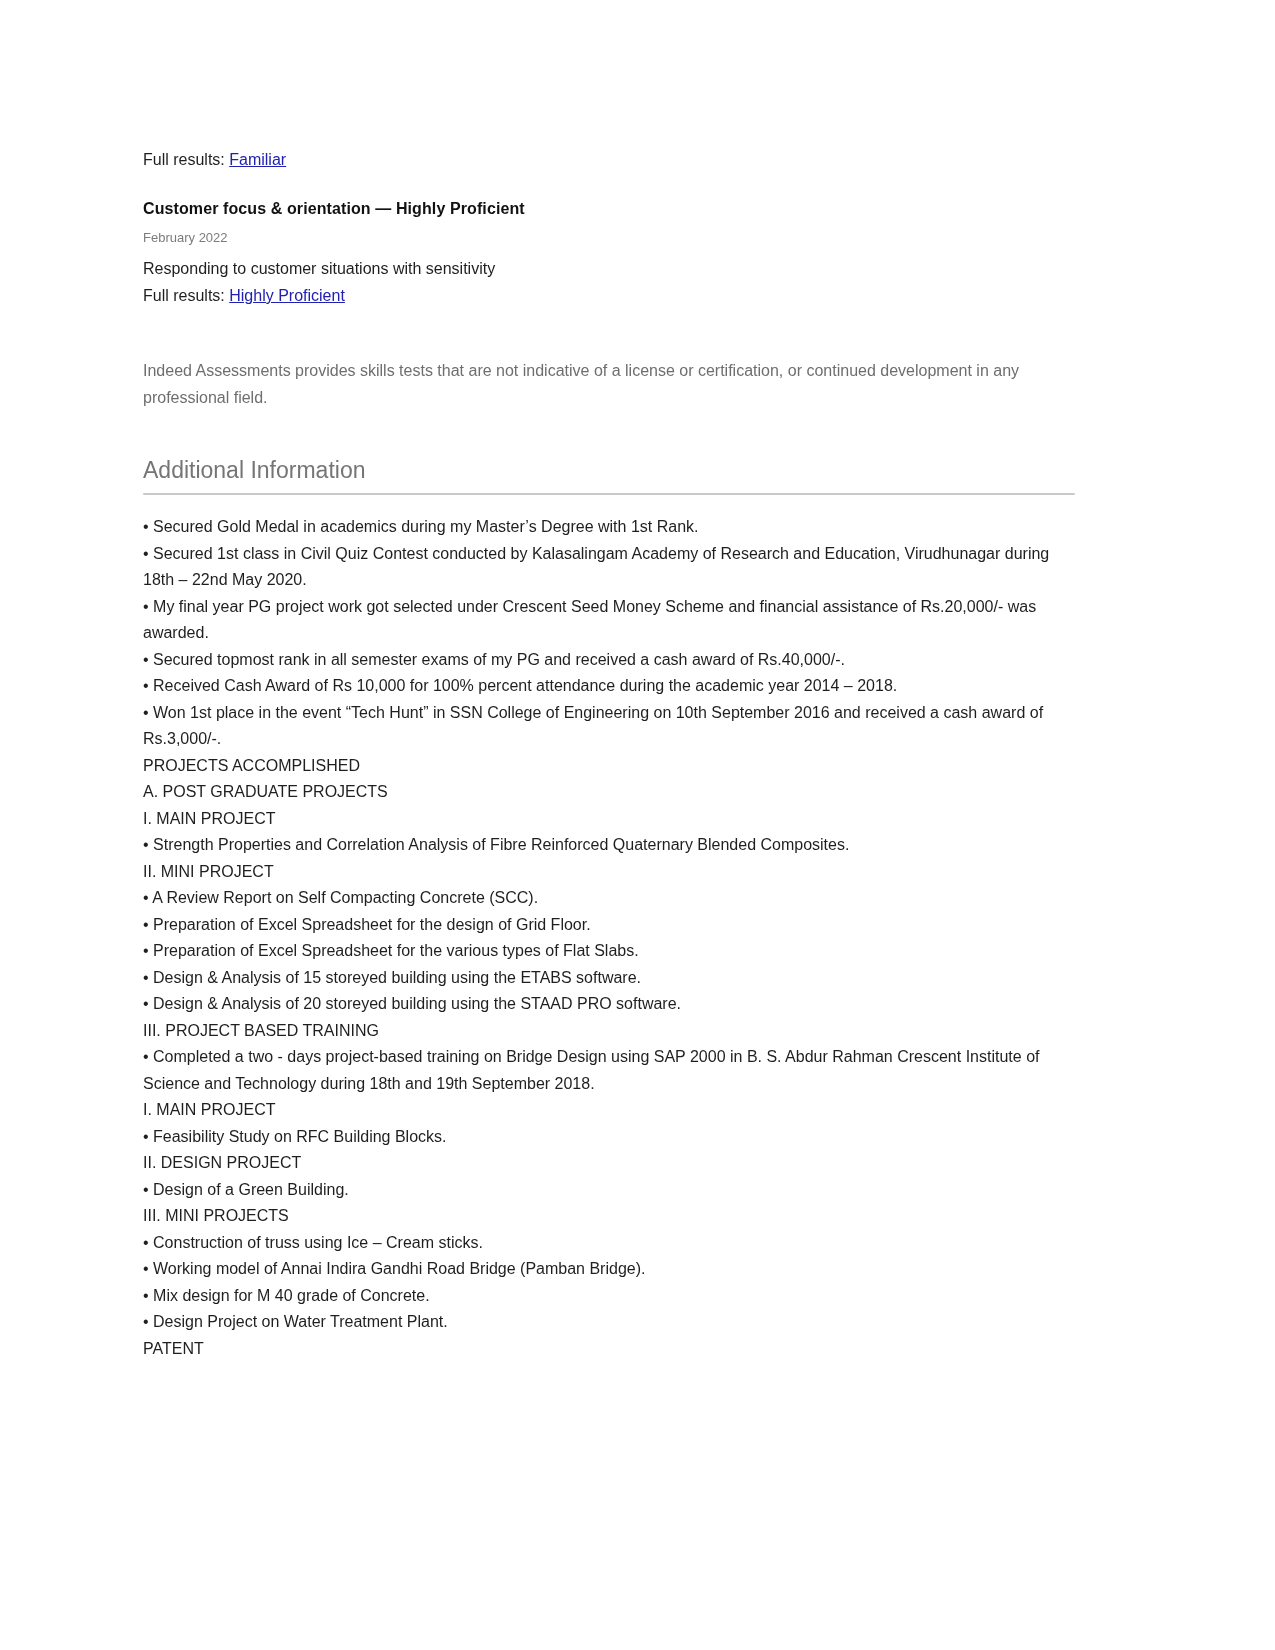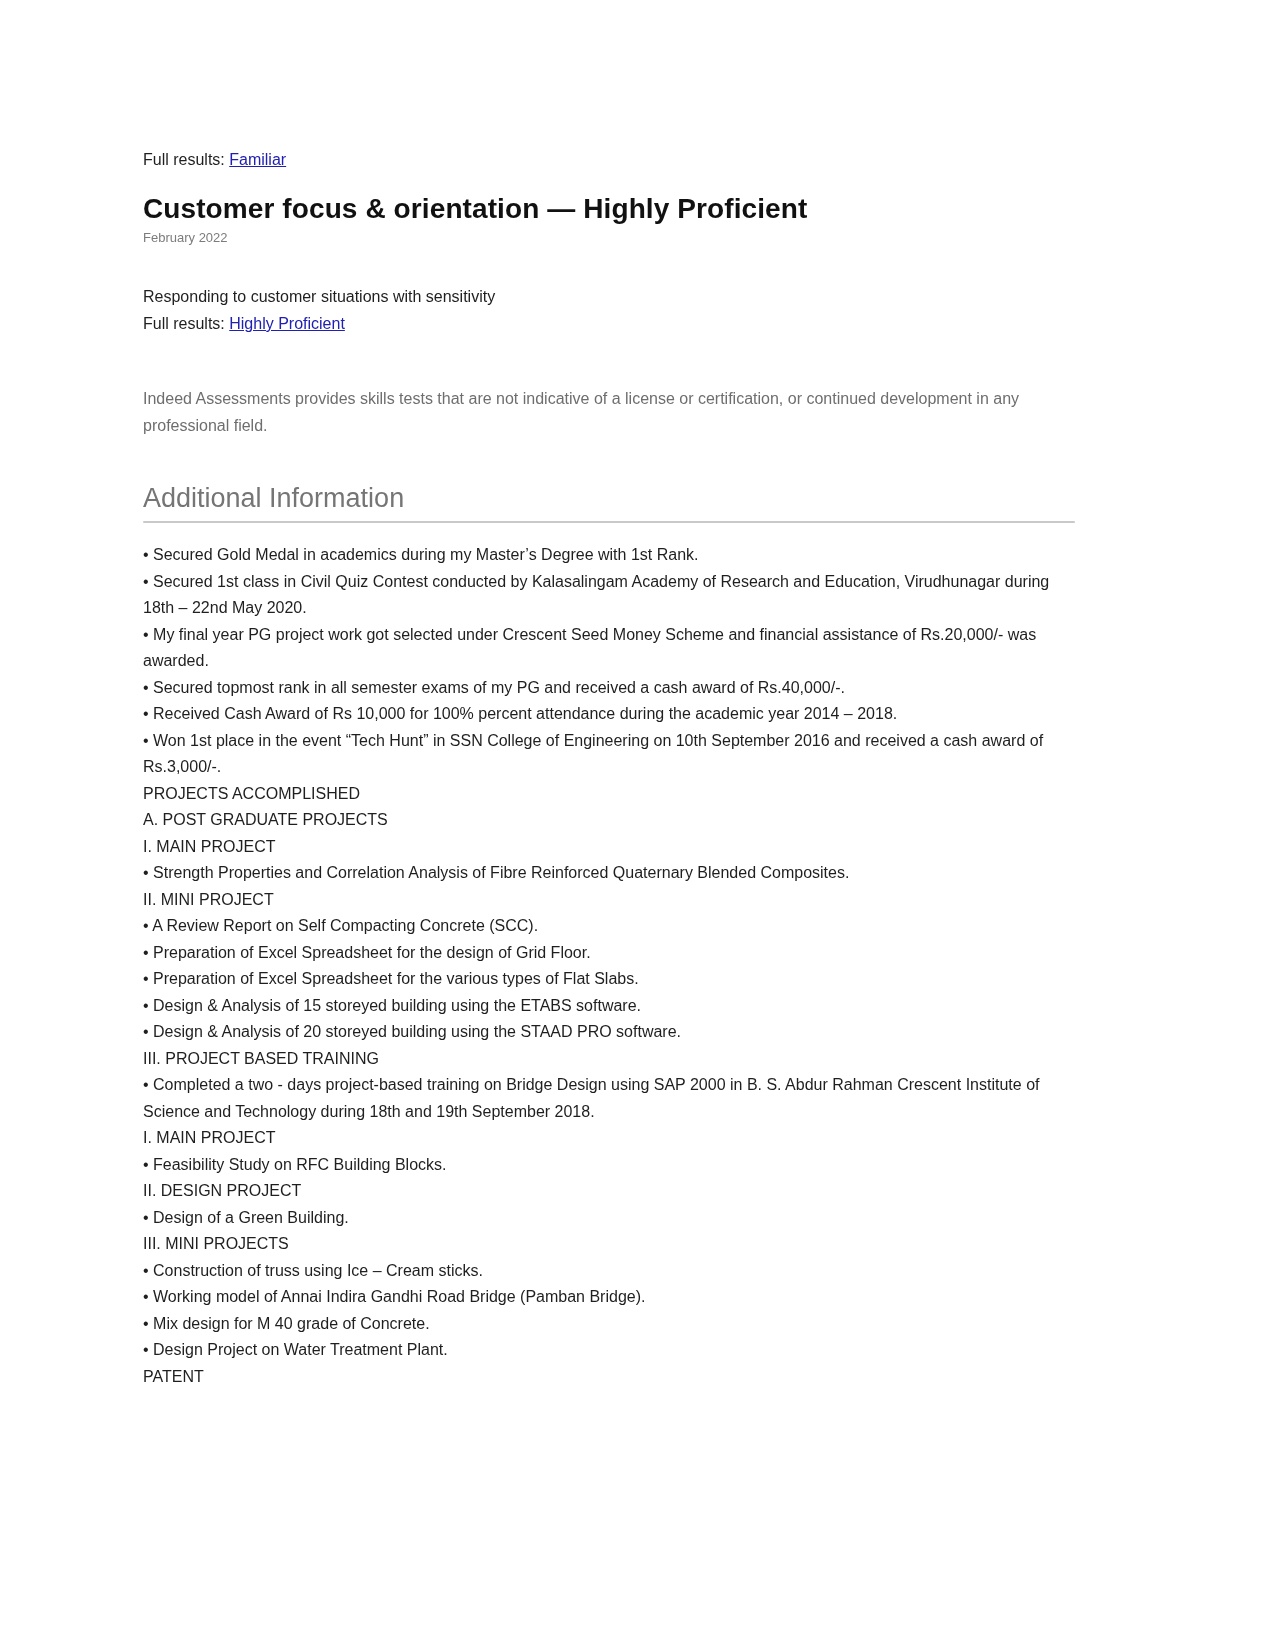"Customer focus & orientation —" .assessment-title { font-size: 28px -> 16px }
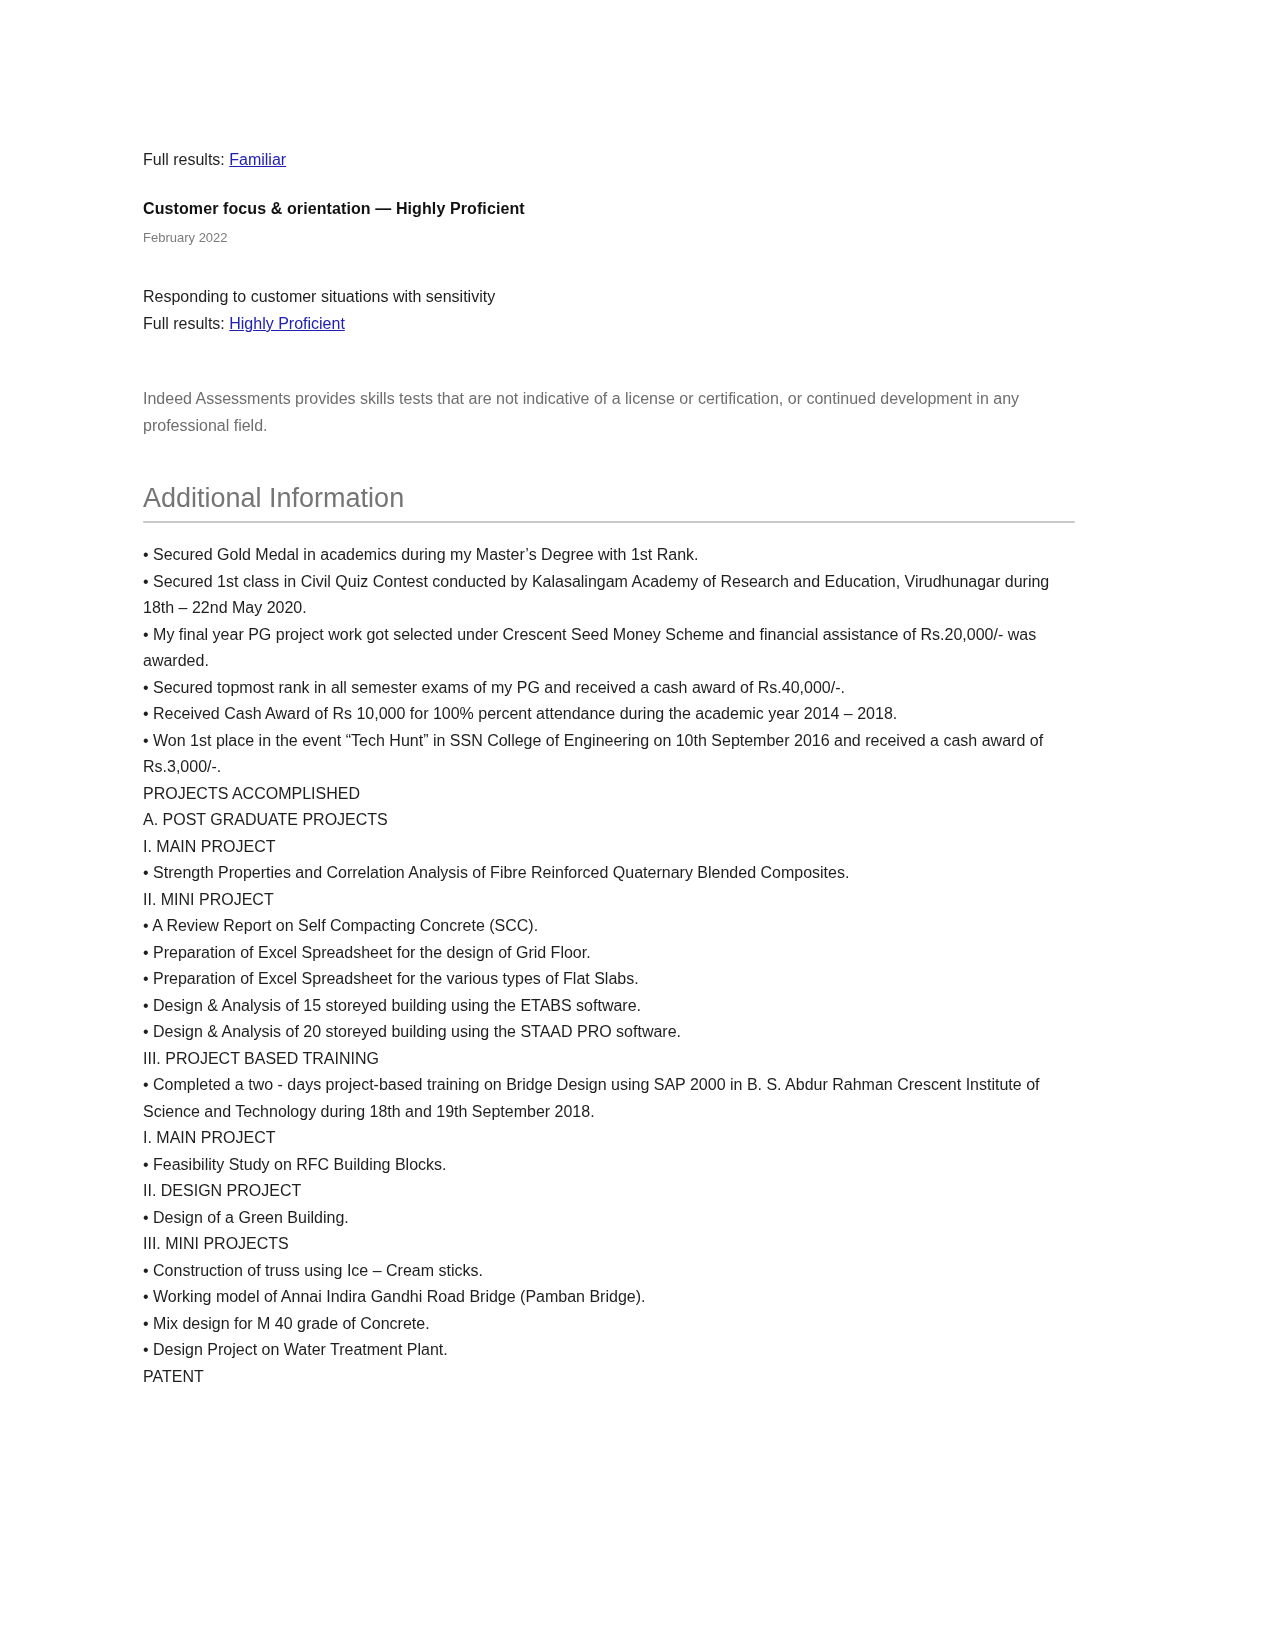"Responding to customer situations with" .desc-block { margin-top: 35px -> 7px }
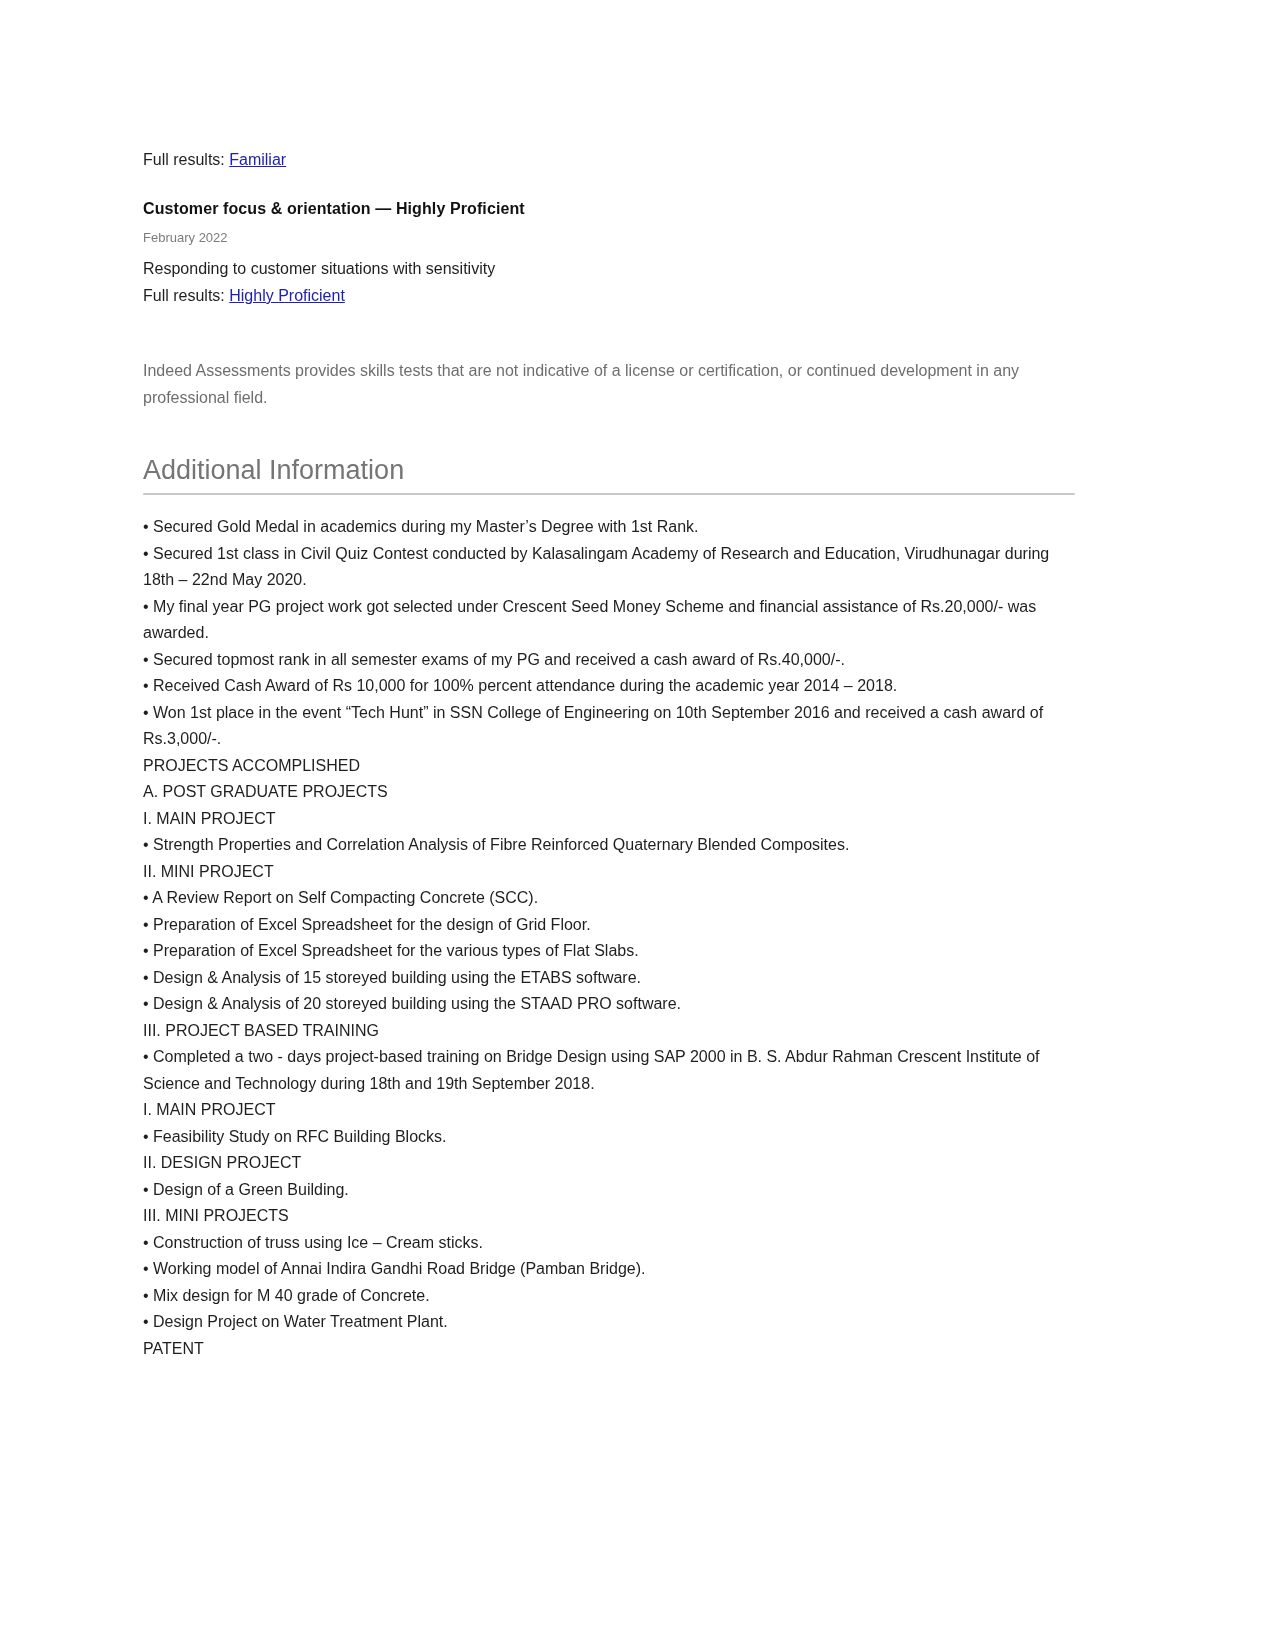"Additional Information" .addl-heading { font-size: 27px -> 23px }
